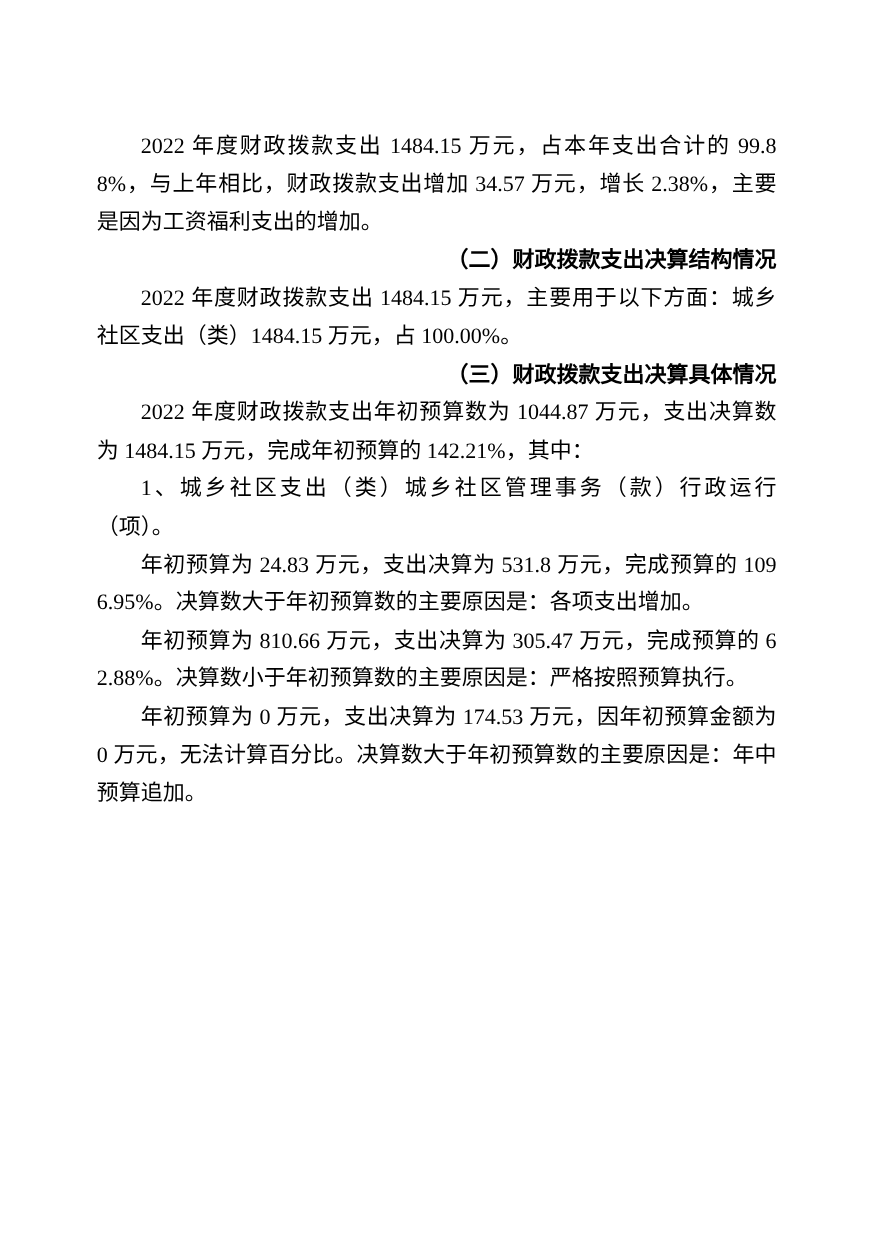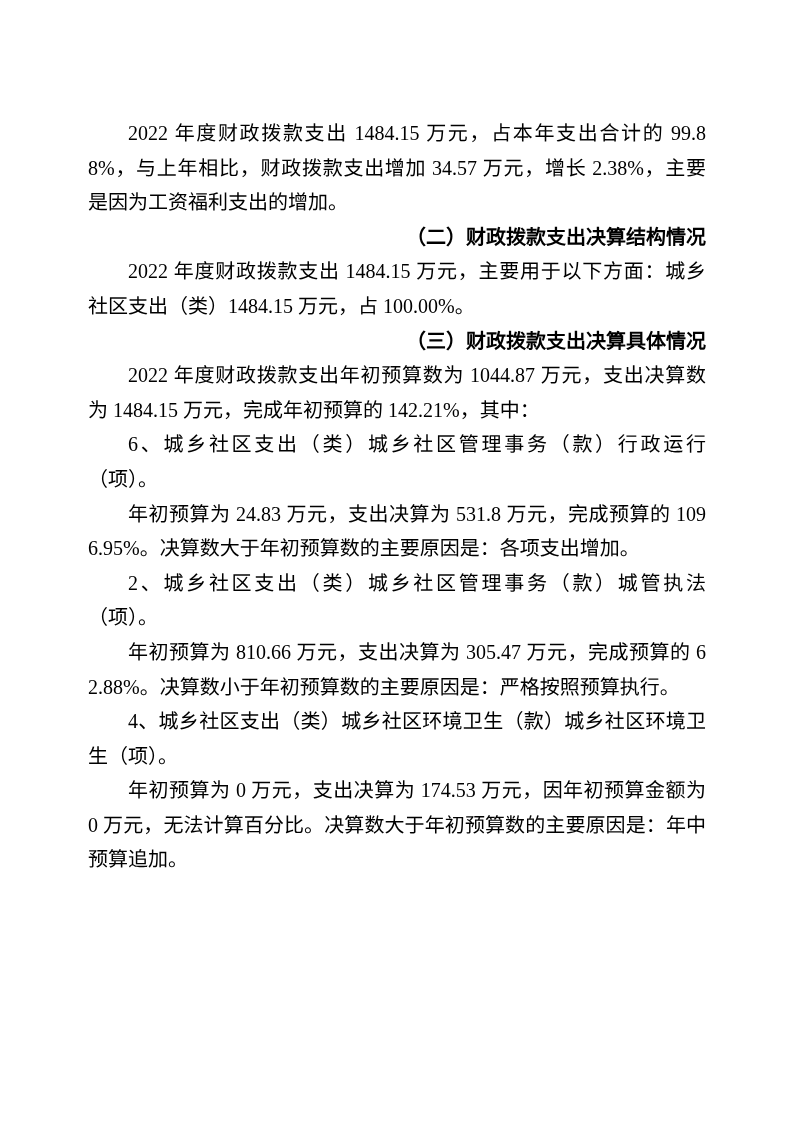"6、城乡社区支出（类）城乡社区管理事务（款）行政运行（项）。" p.body { text: 6 -> 1 }
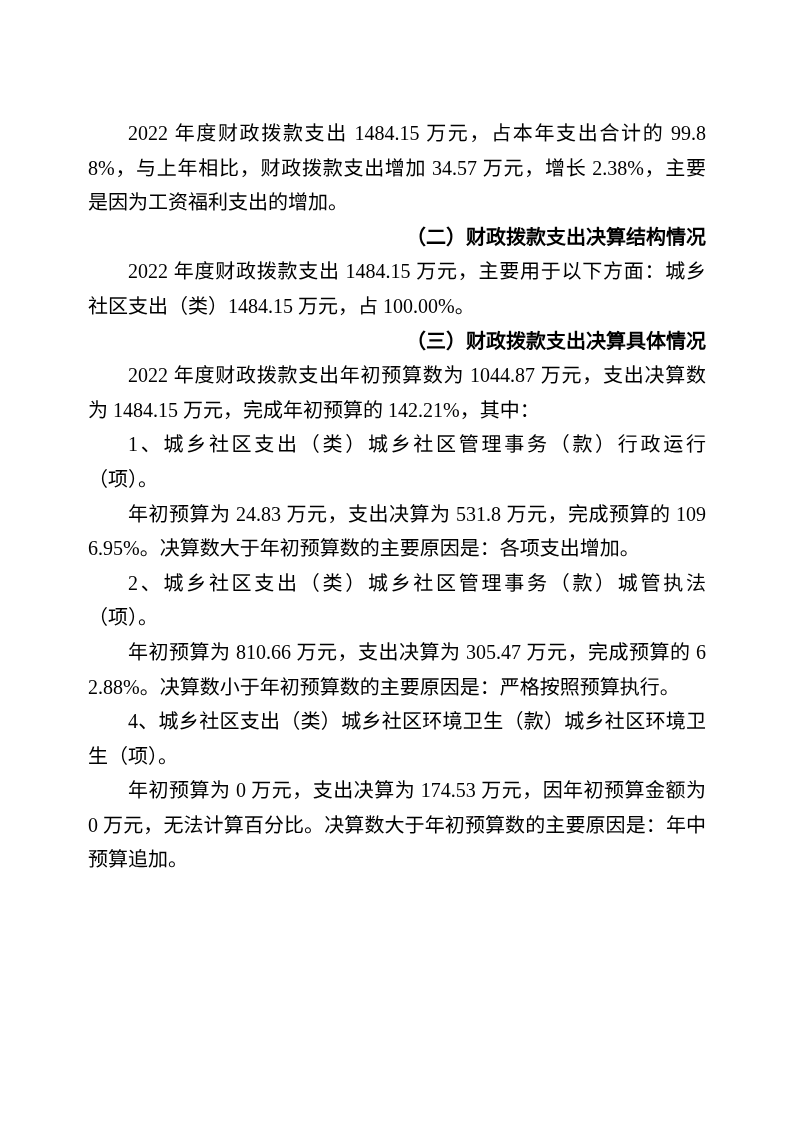"2、城乡社区支出（类）城乡社区管理事务（款）城管执法（项）。" p.body { html: <p>2、城乡社区支出（类）城乡社区管理事务（款）城管执法（项）。</p> -> none }
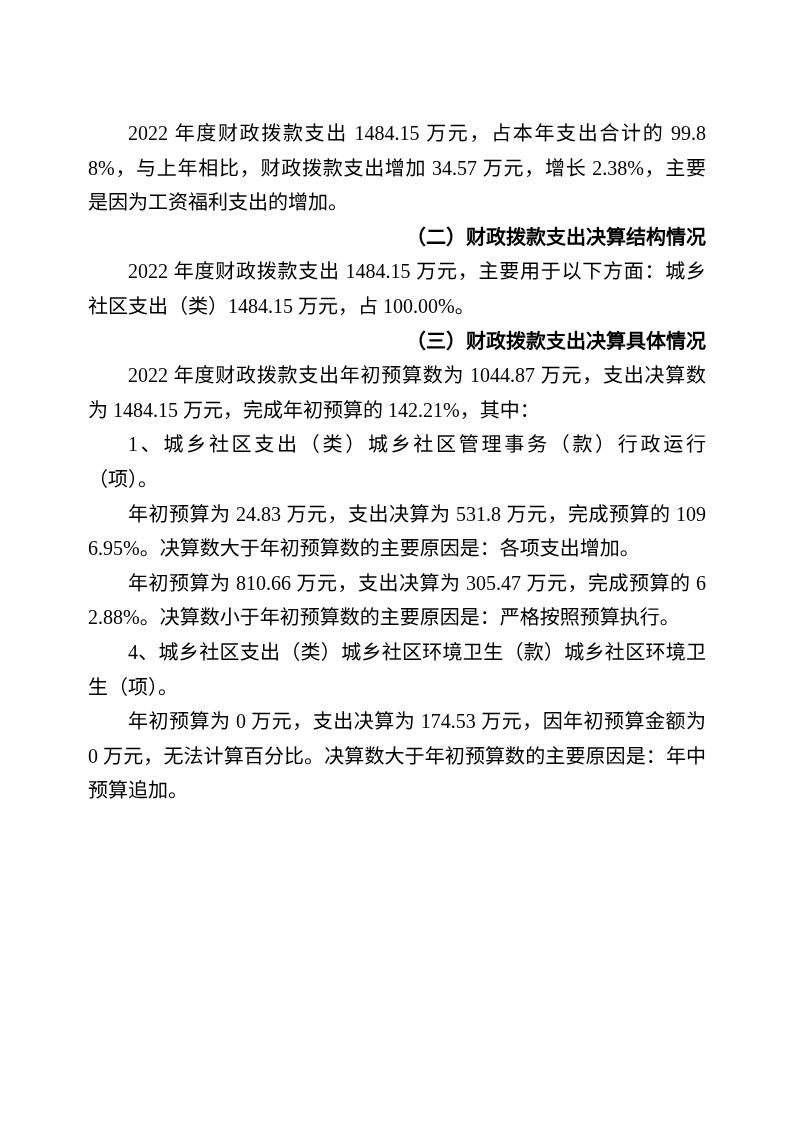"4、城乡社区支出（类）城乡社区环境卫生（款）城乡社区环境卫生（项）。" p.body { html: <p>4、城乡社区支出（类）城乡社区环境卫生（款）城乡社区环境卫生（项）。</p> -> none }
